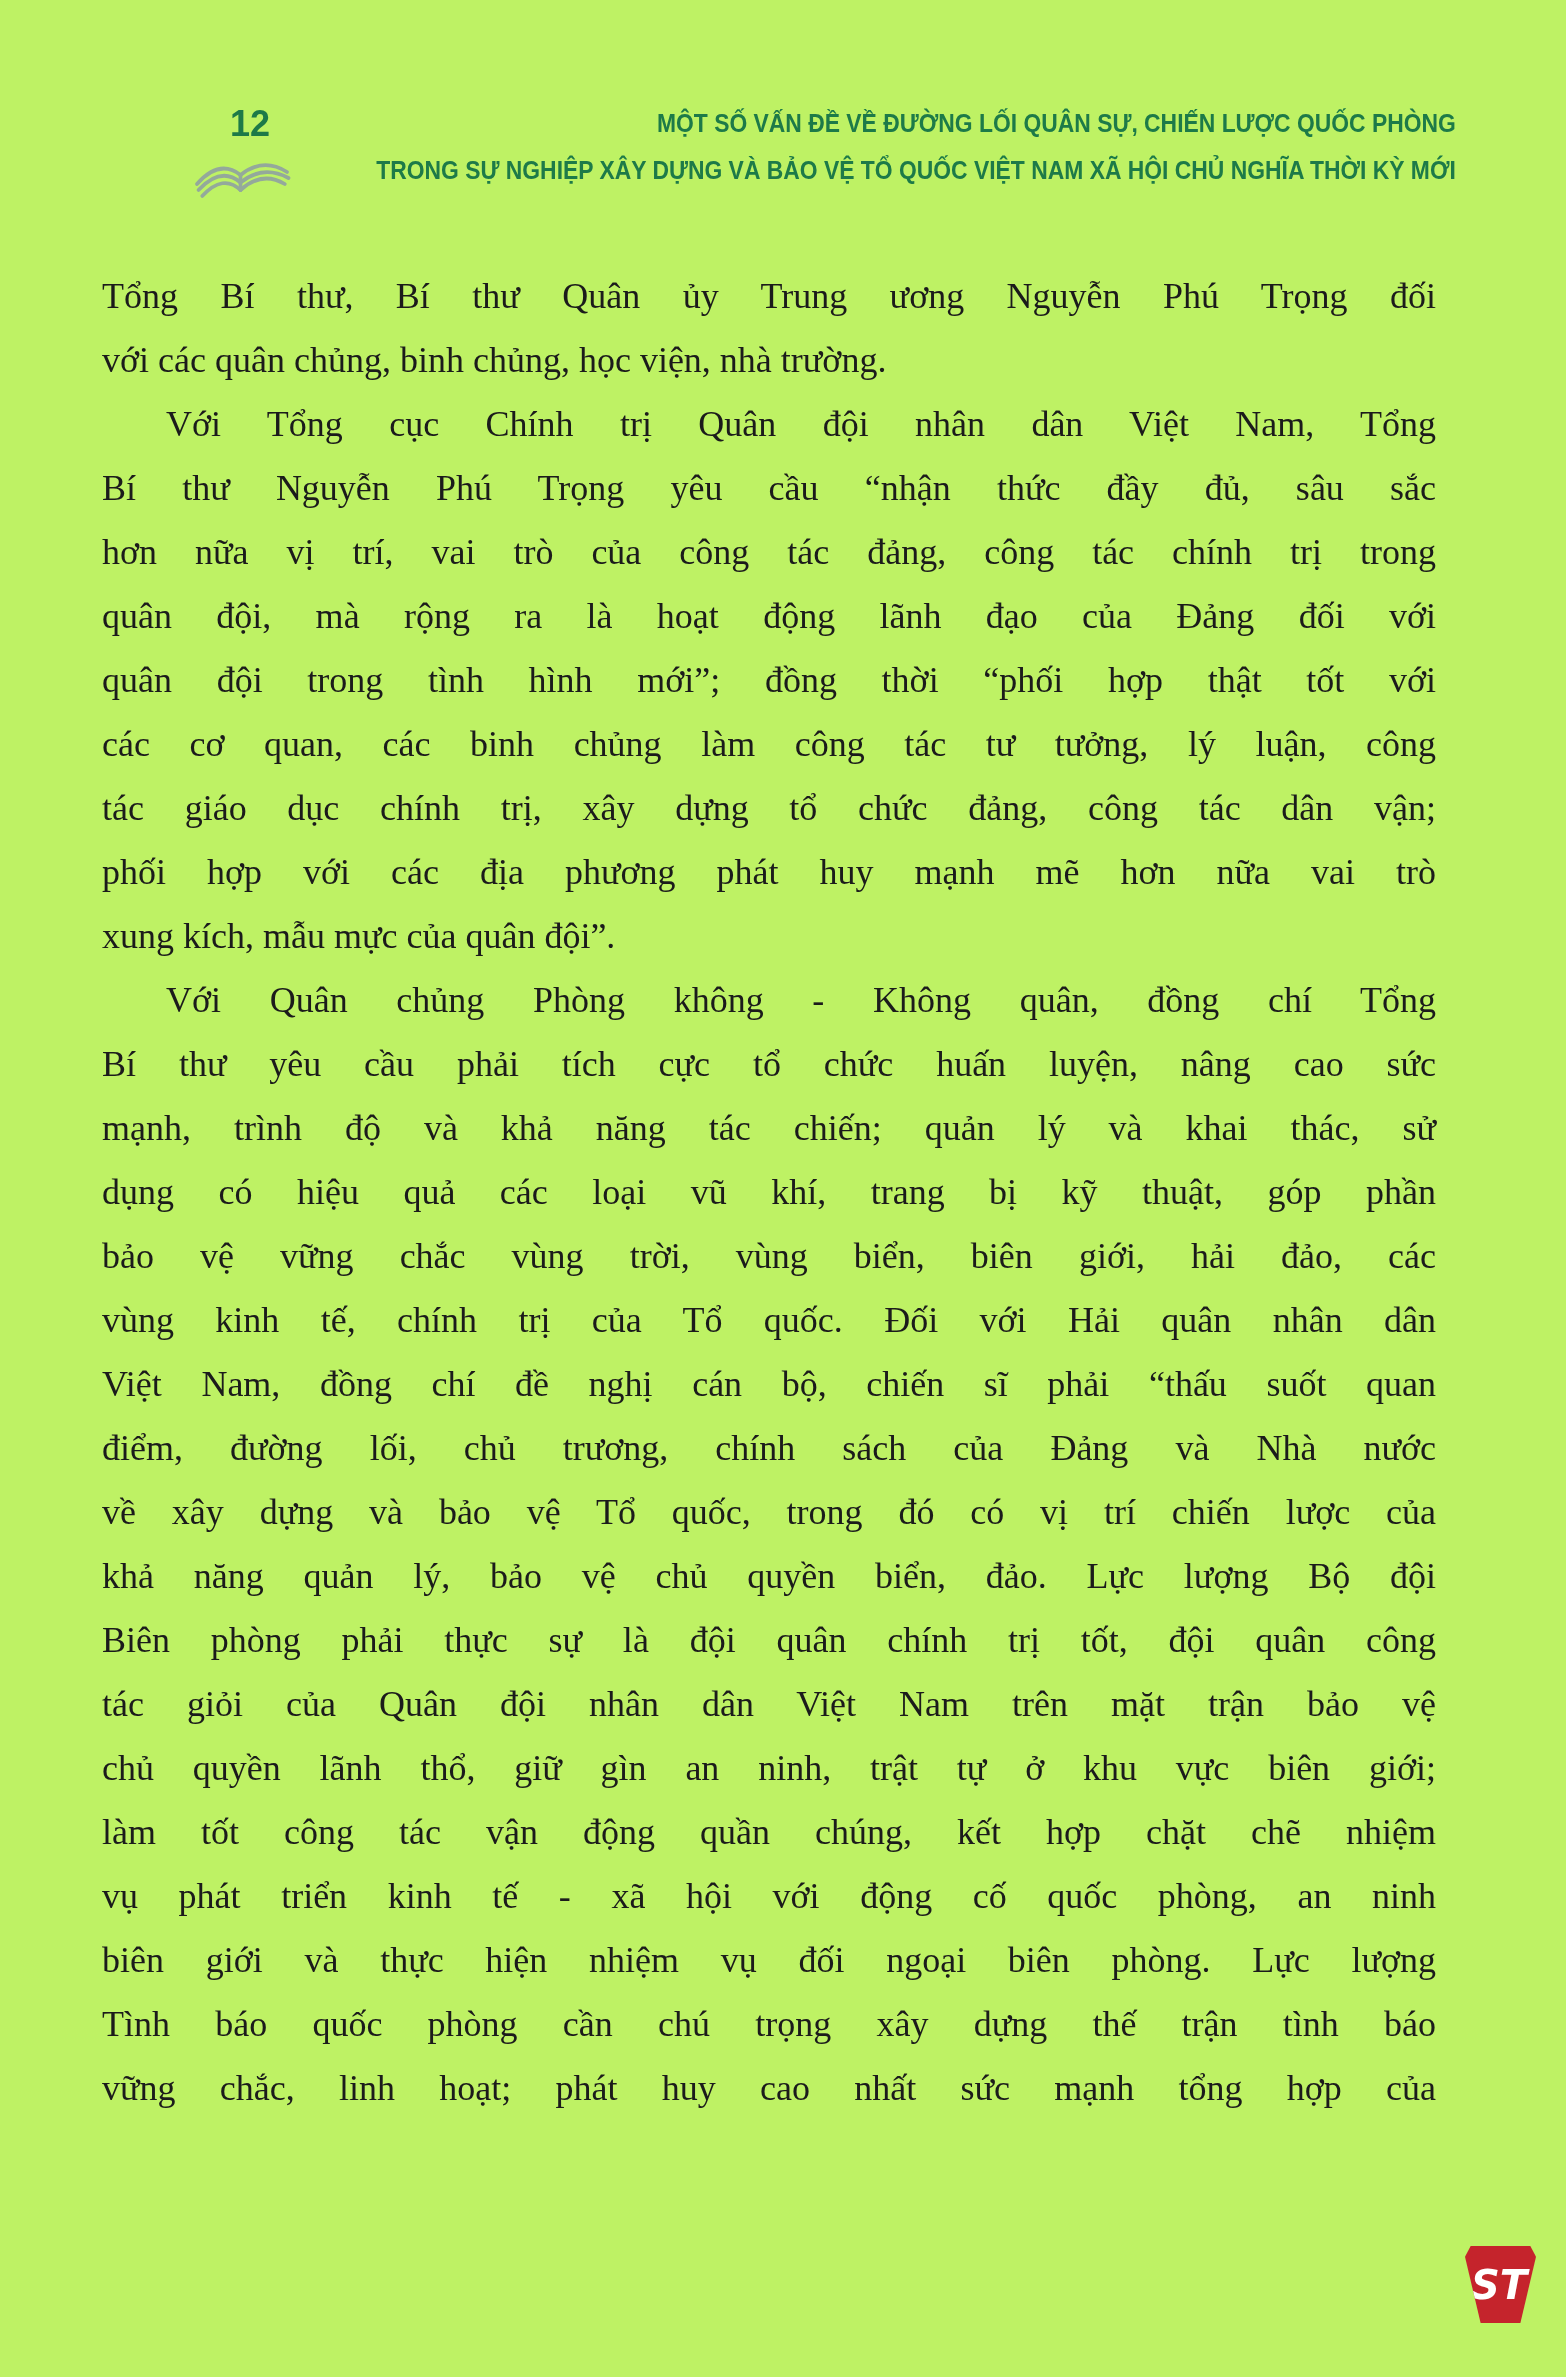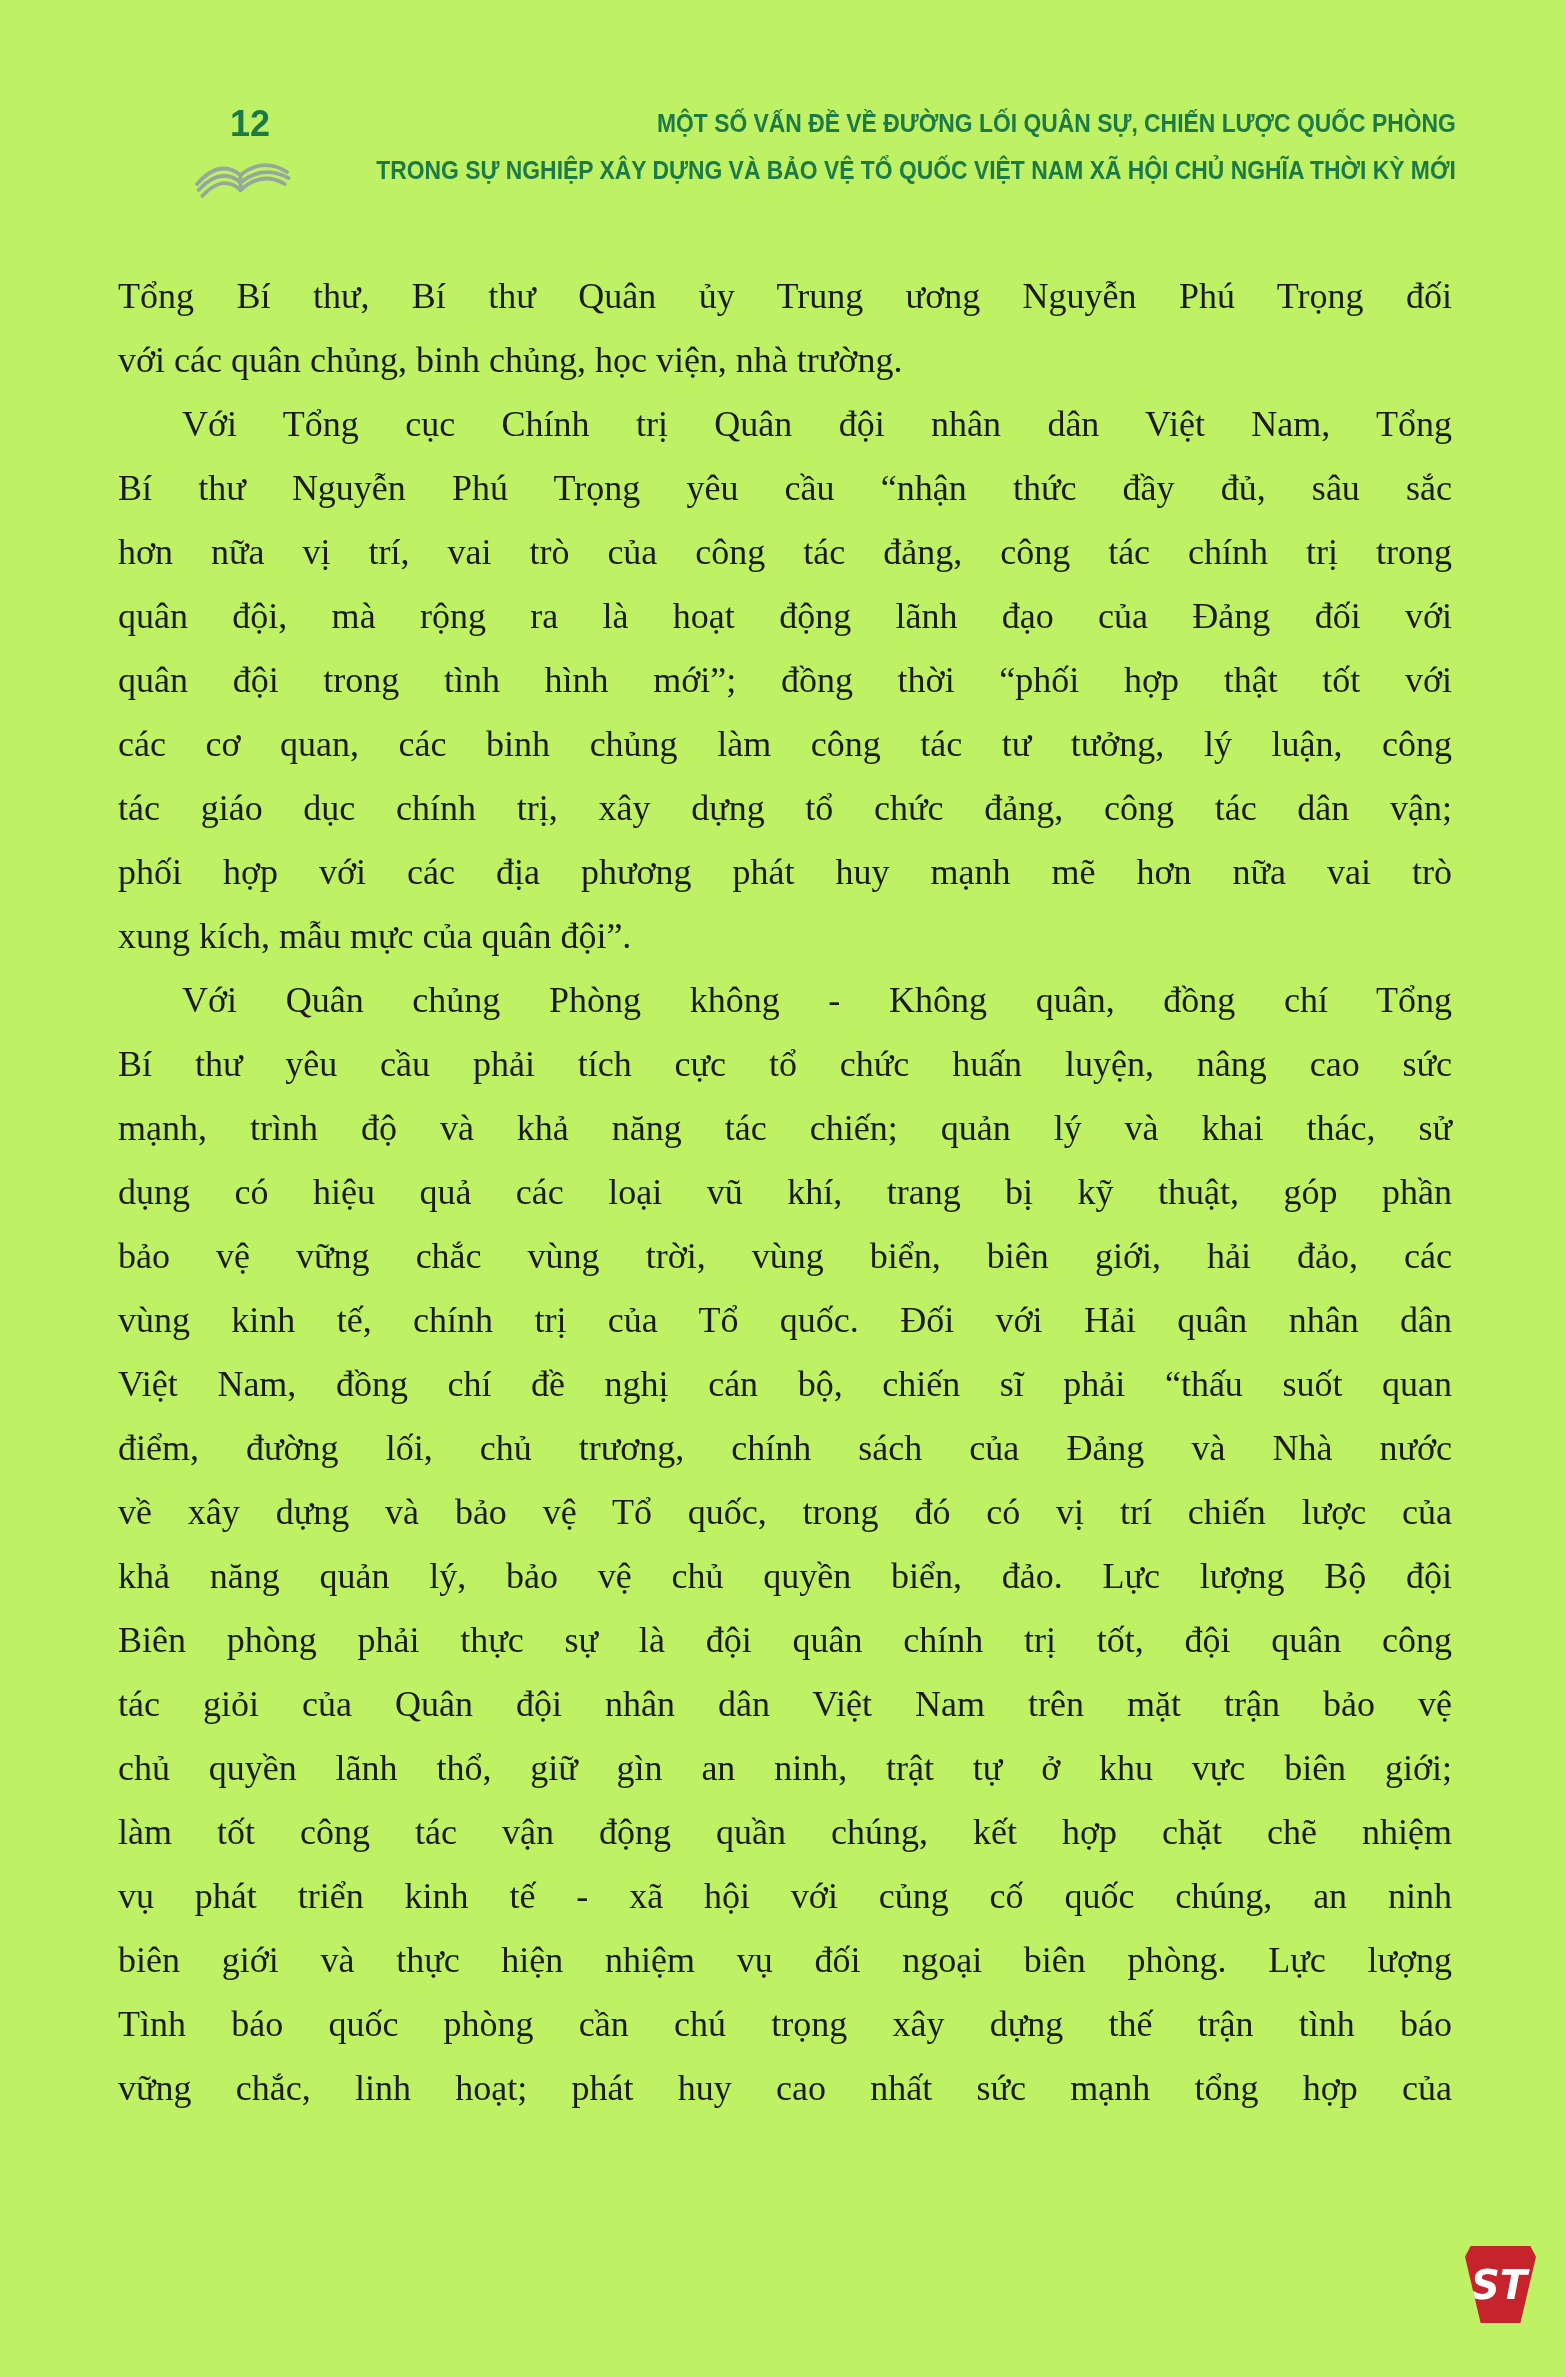"Tổng Bí thư, Bí thư" .body-text { left: 118px -> 102px }
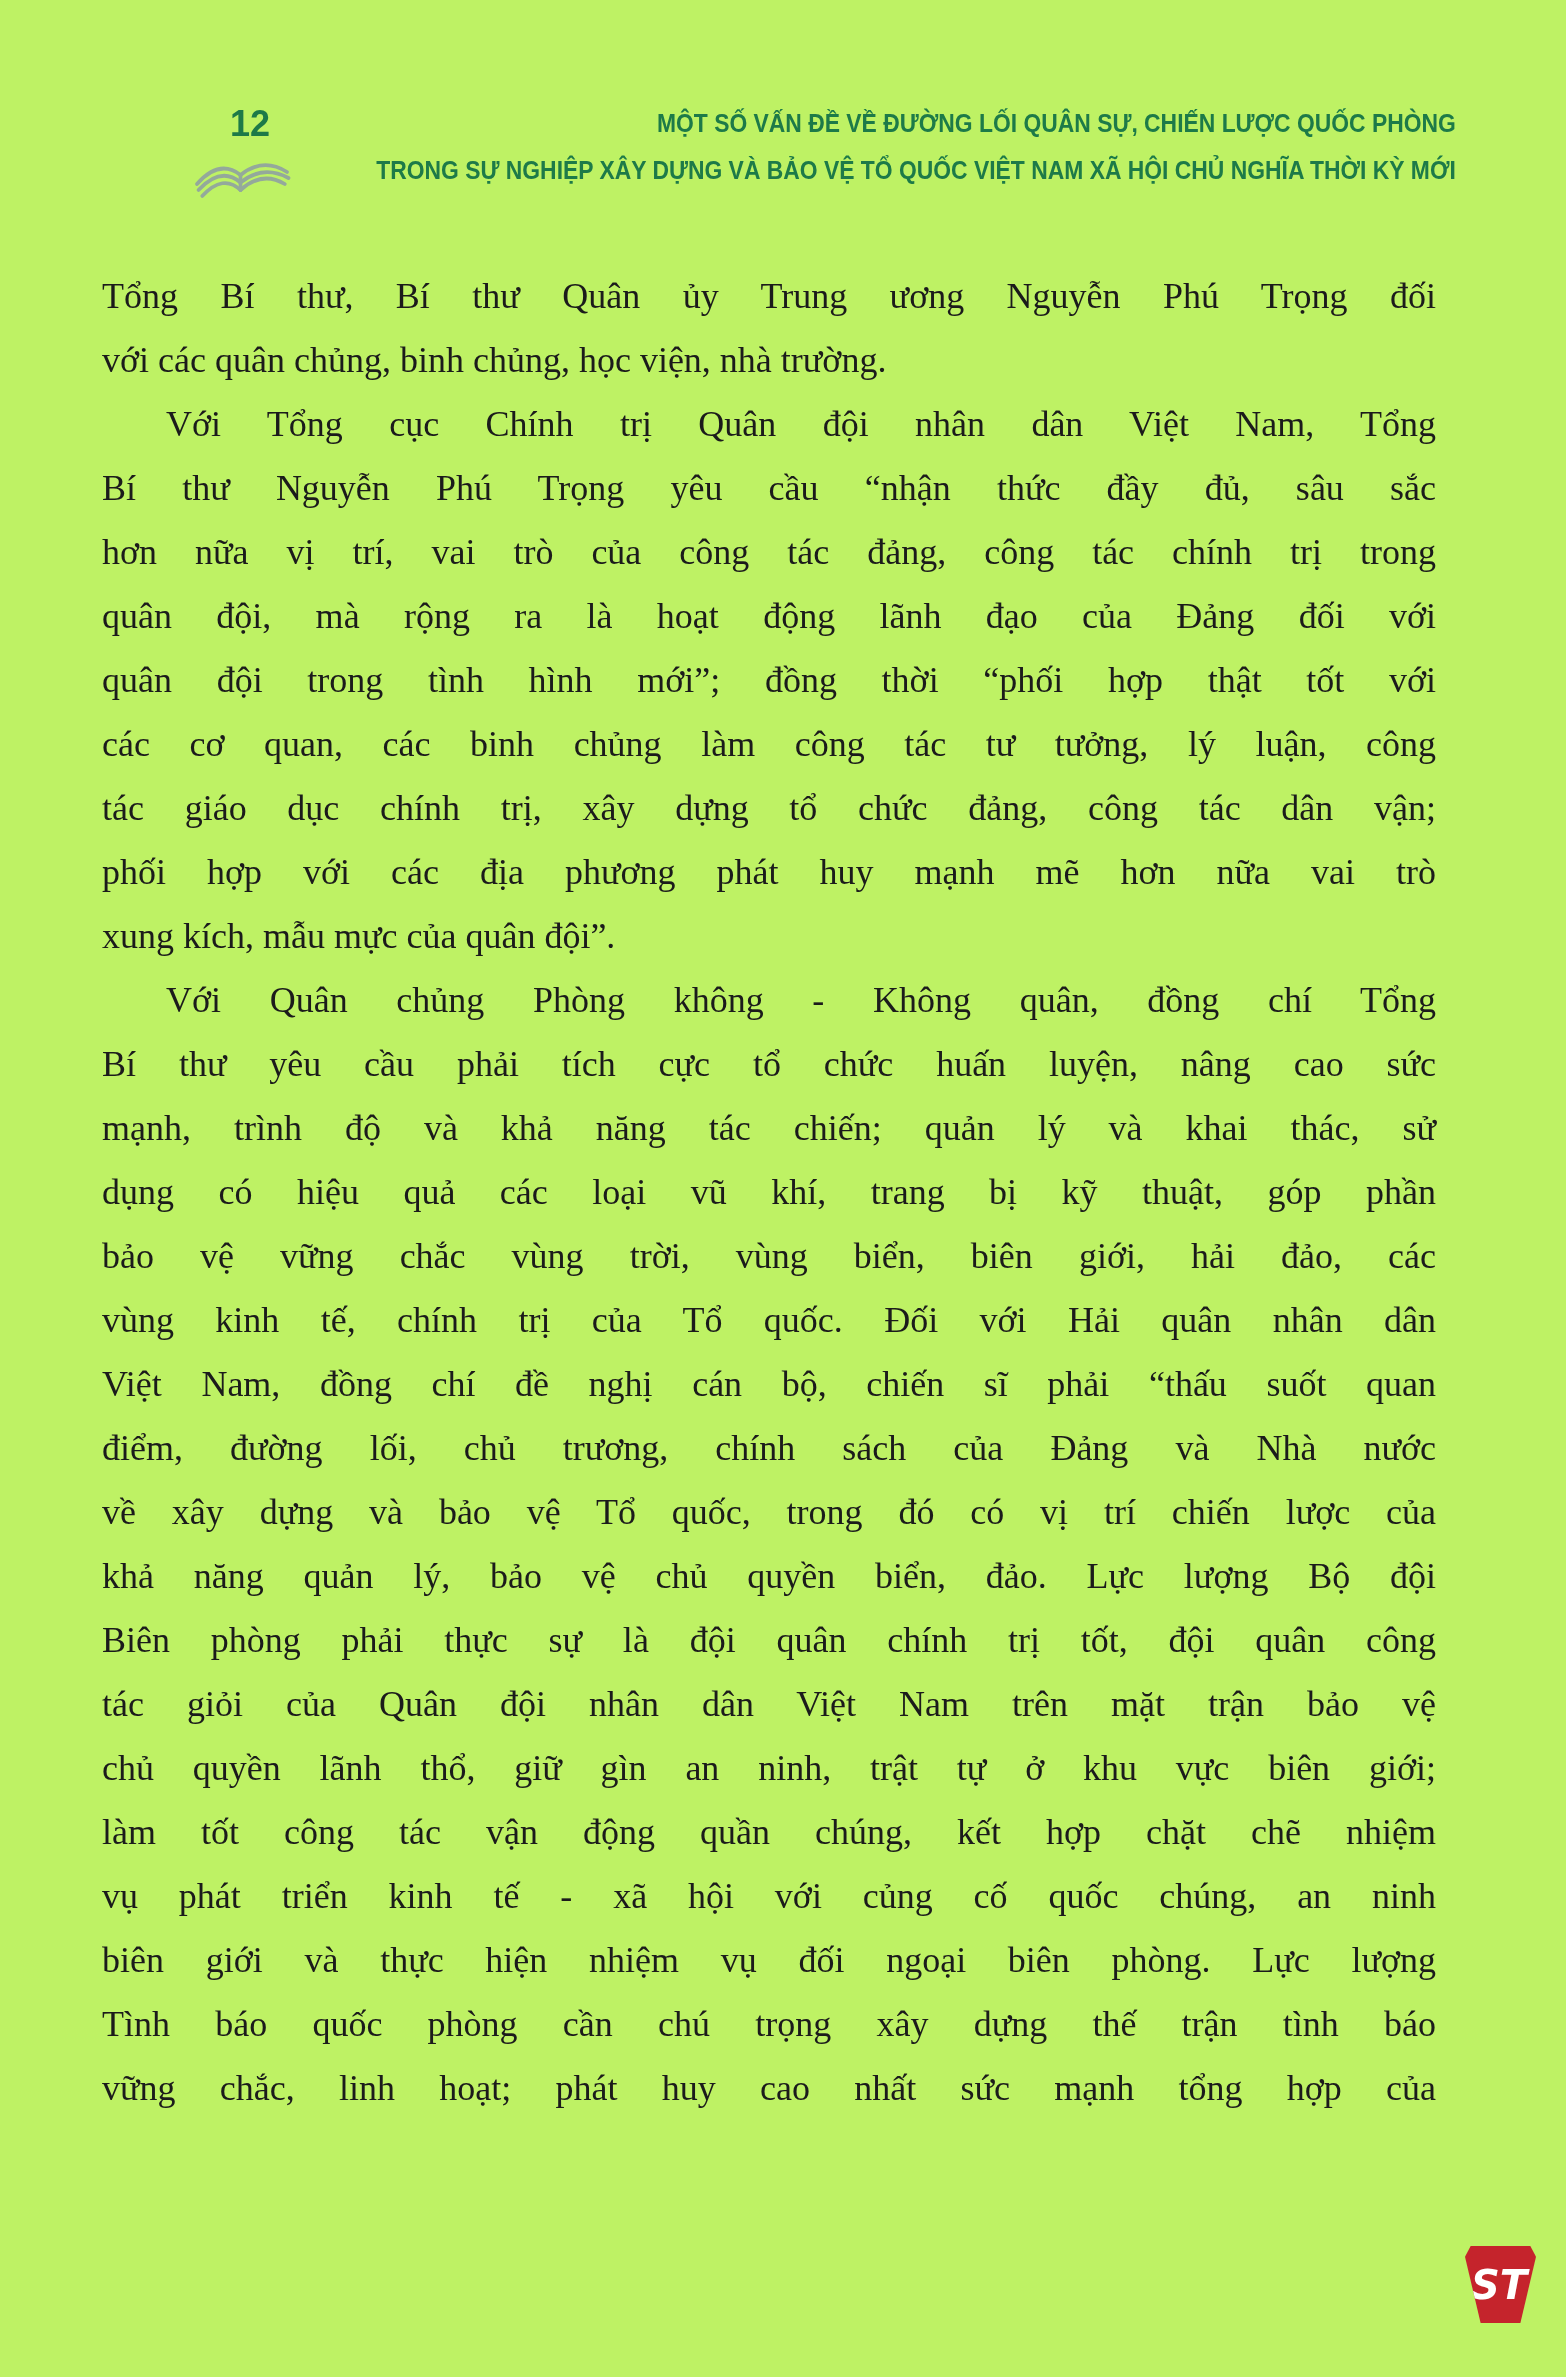"vụ phát triển kinh tế" div.line { text: củng cố quốc chúng -> động cố quốc phòng }
